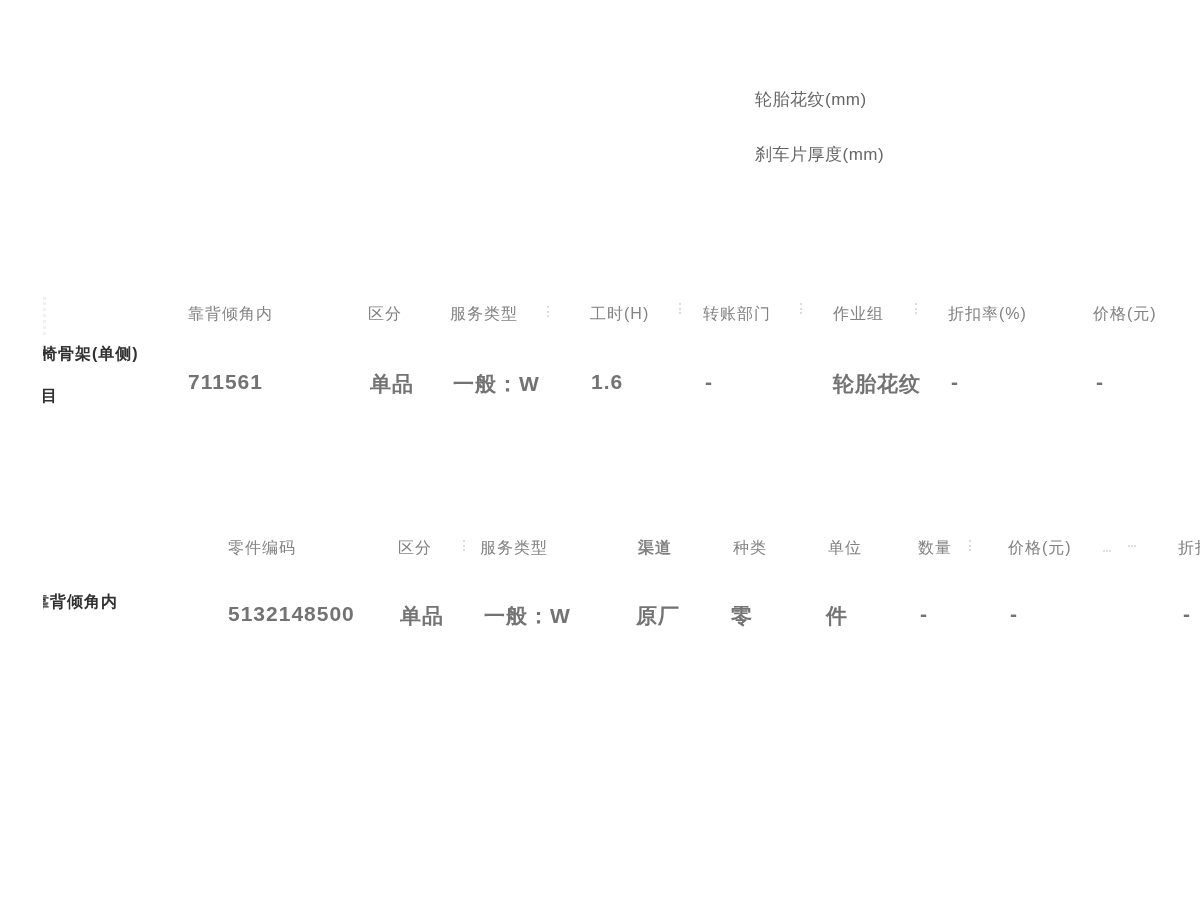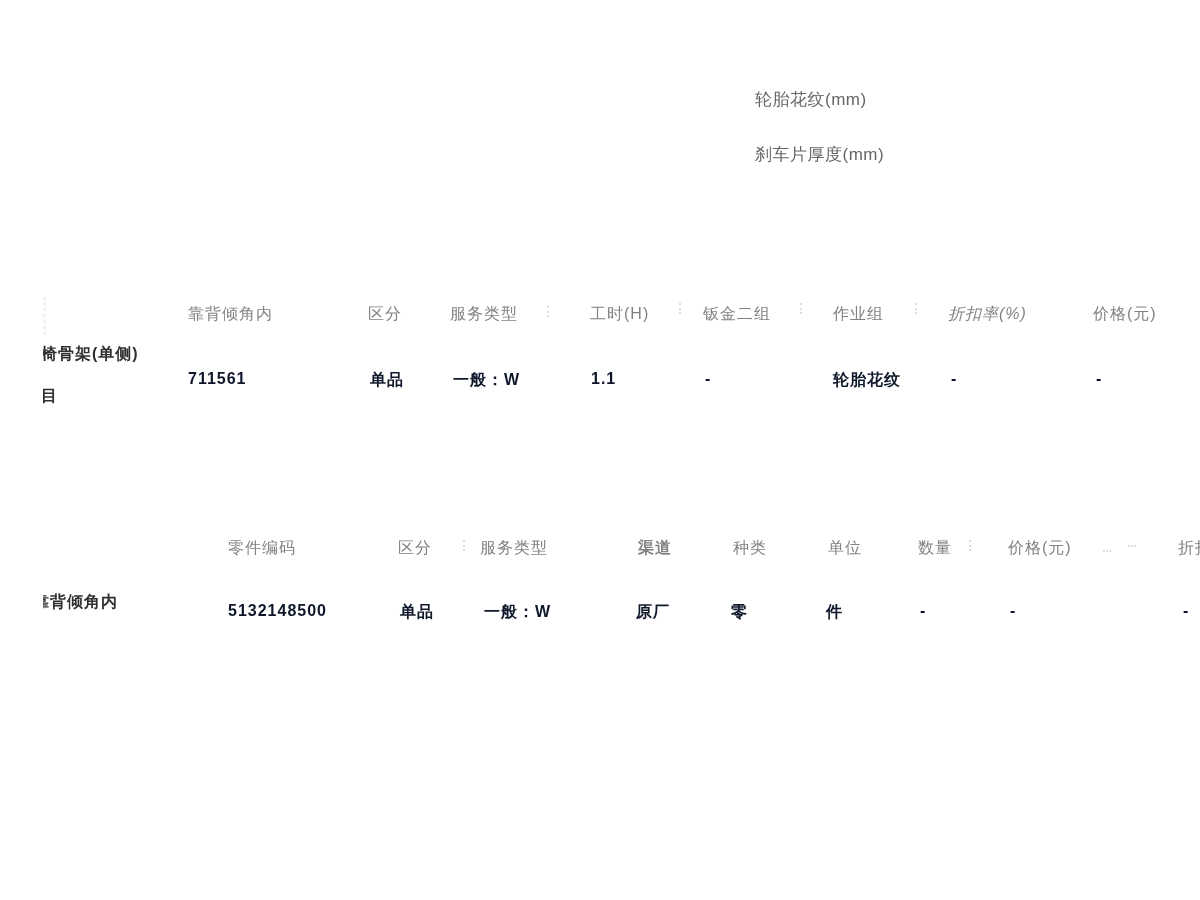"钣金二组" div.abs { text: 钣金二组 -> 转账部门 }
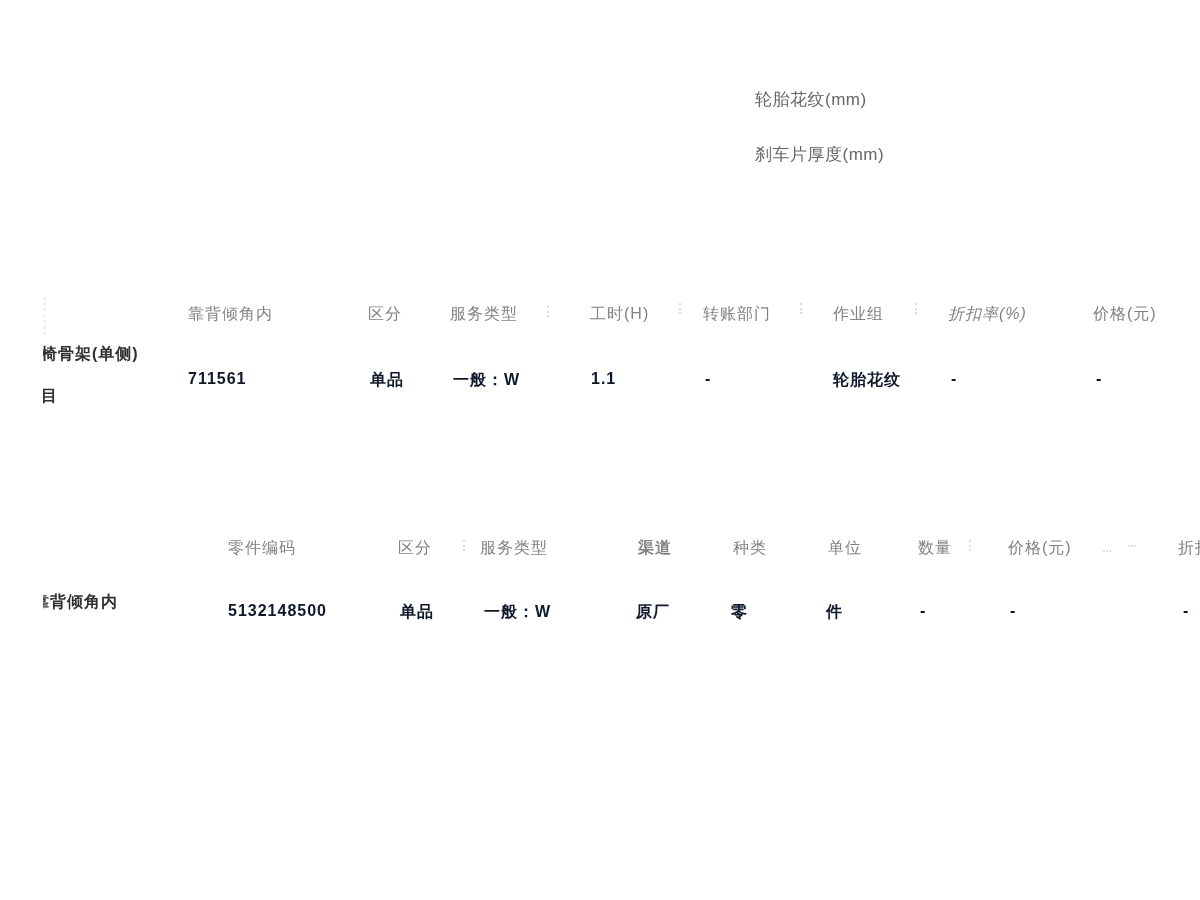"折扣率(%)" div.abs { font-style: italic -> none }
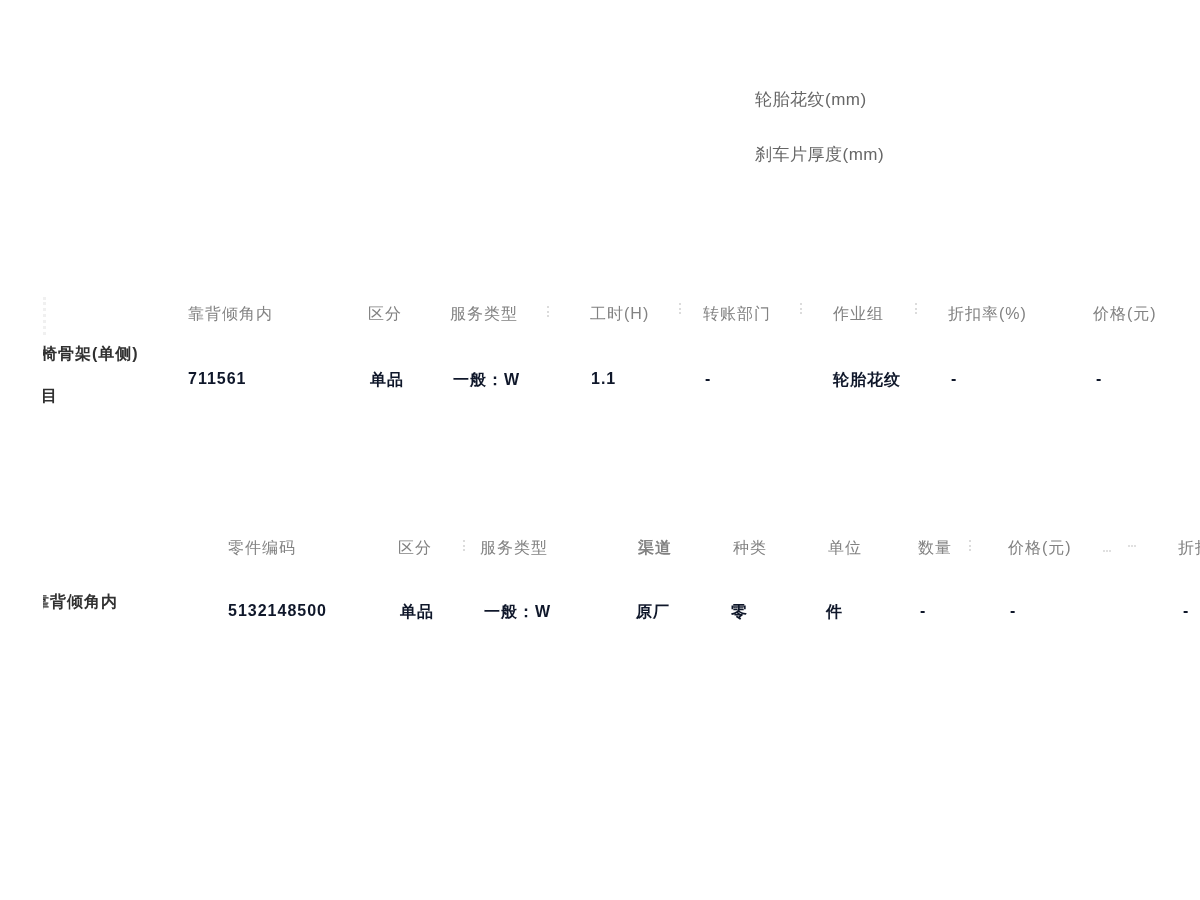"711561" .td { color: #0f172a -> #737373; font-size: 16px -> 21px }
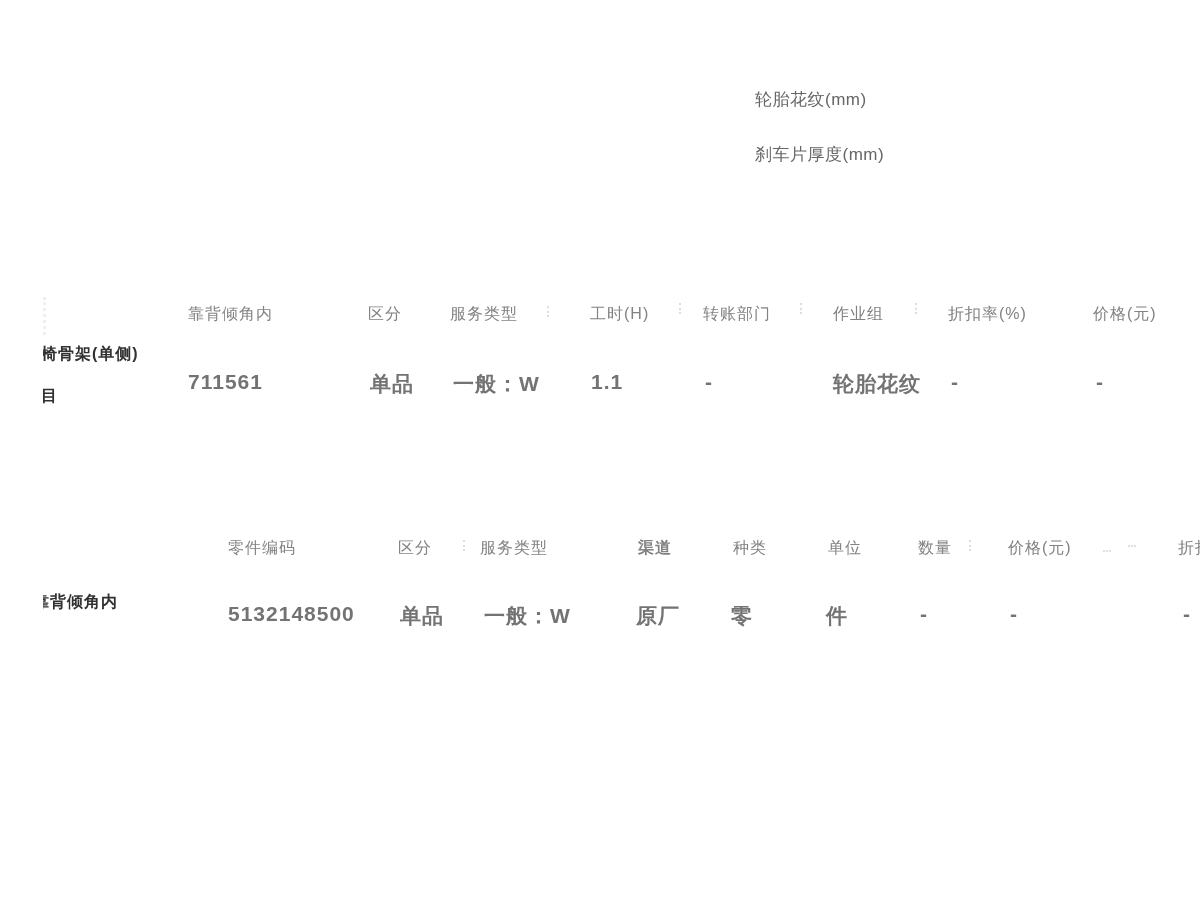"1.1" div.abs { text: 1.1 -> 1.6 }
